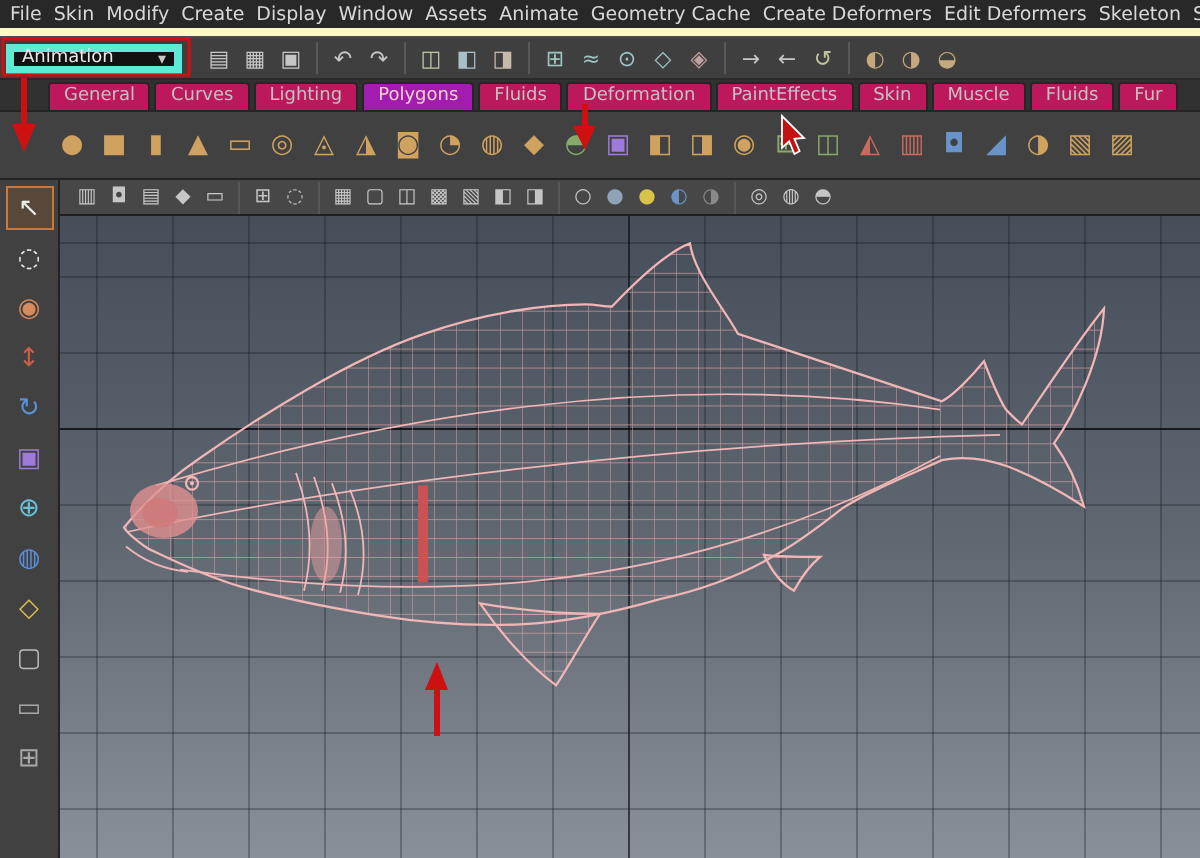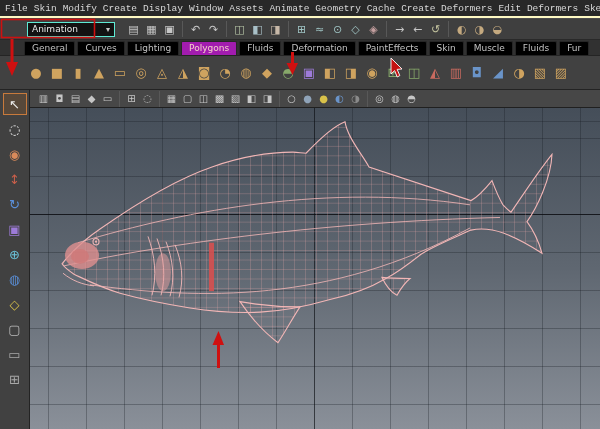"File" .menubar { border-bottom: 2px solid #fef9c3 -> 4px solid #fef9c3; font-family: Liberation Mono, monospace -> none }
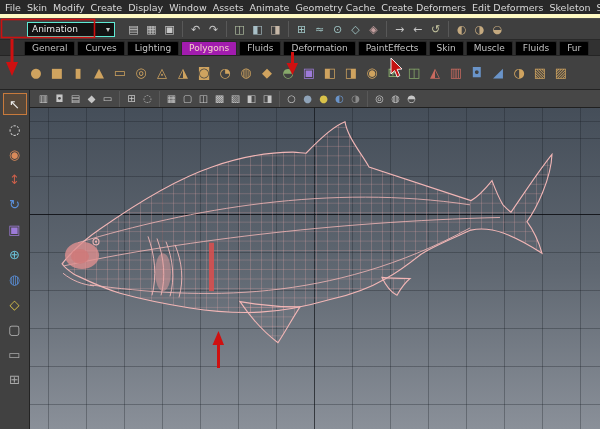"Animation" .menuset { border: 1px solid #5eead4 -> 4px solid #5eead4; margin-left: 24px -> none }
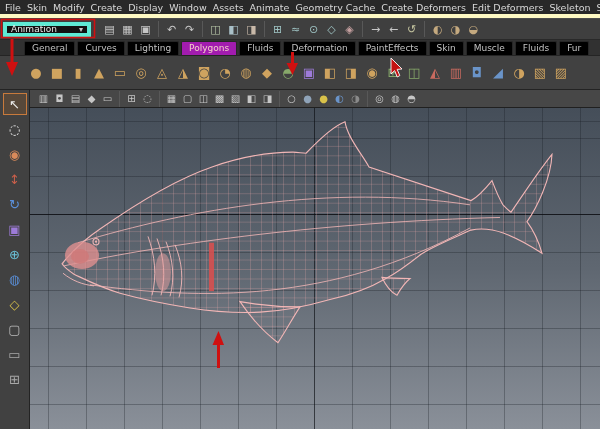"General" .tab { background: #000000 -> #be185d }
